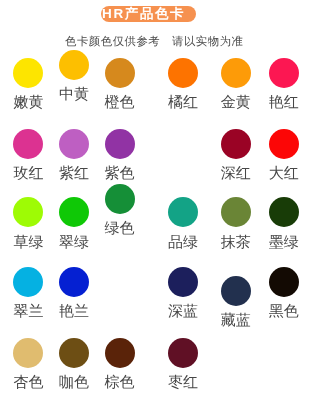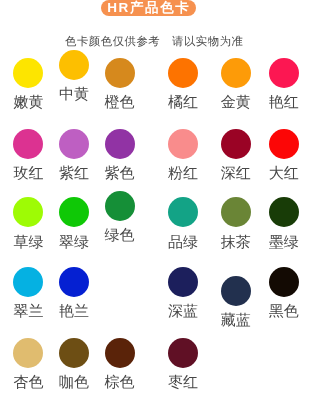"HR产品色卡" .title-pill { text-align: center -> left; top: 0 -> 6px }
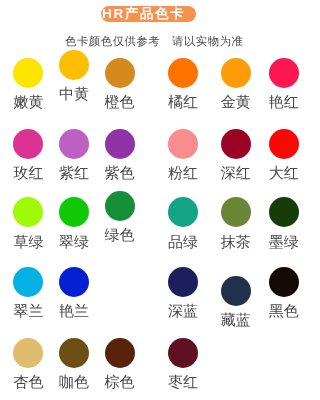"粉红" div.swatch { html: <div> <div></div> <div>粉红</div> </div> -> none }
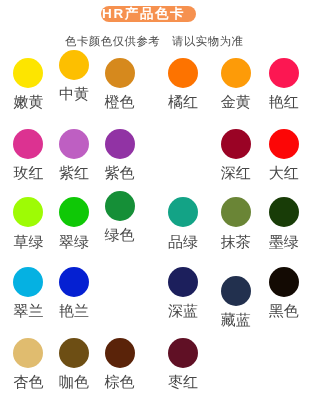"绿色" div.swatch { top: 191px -> 184px }
